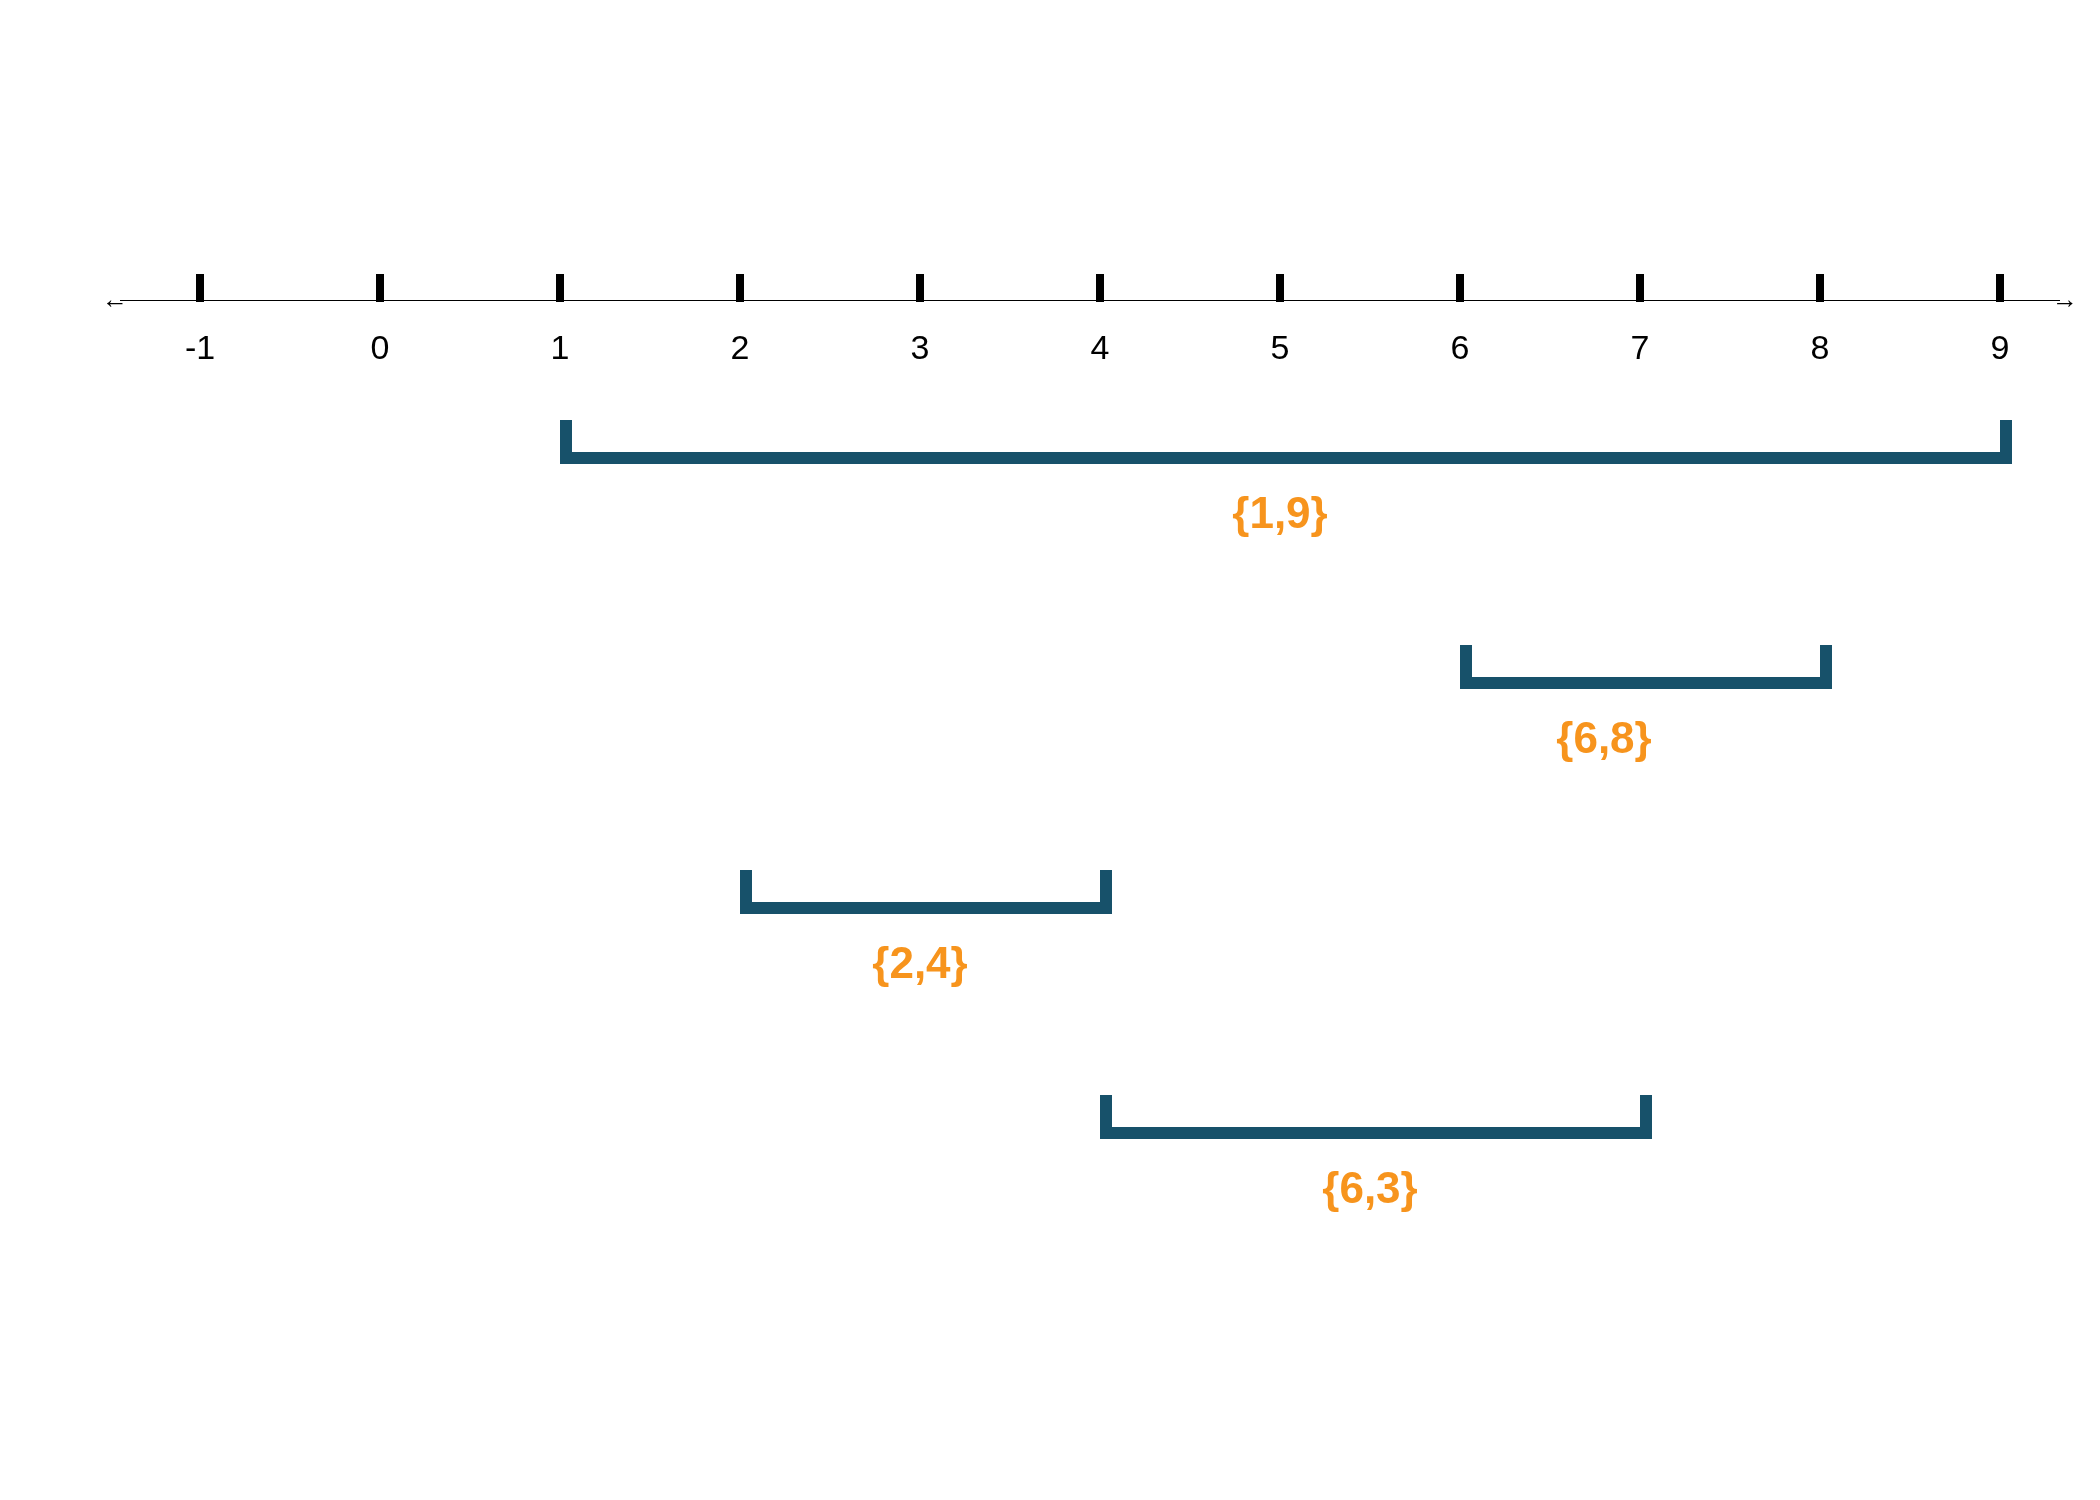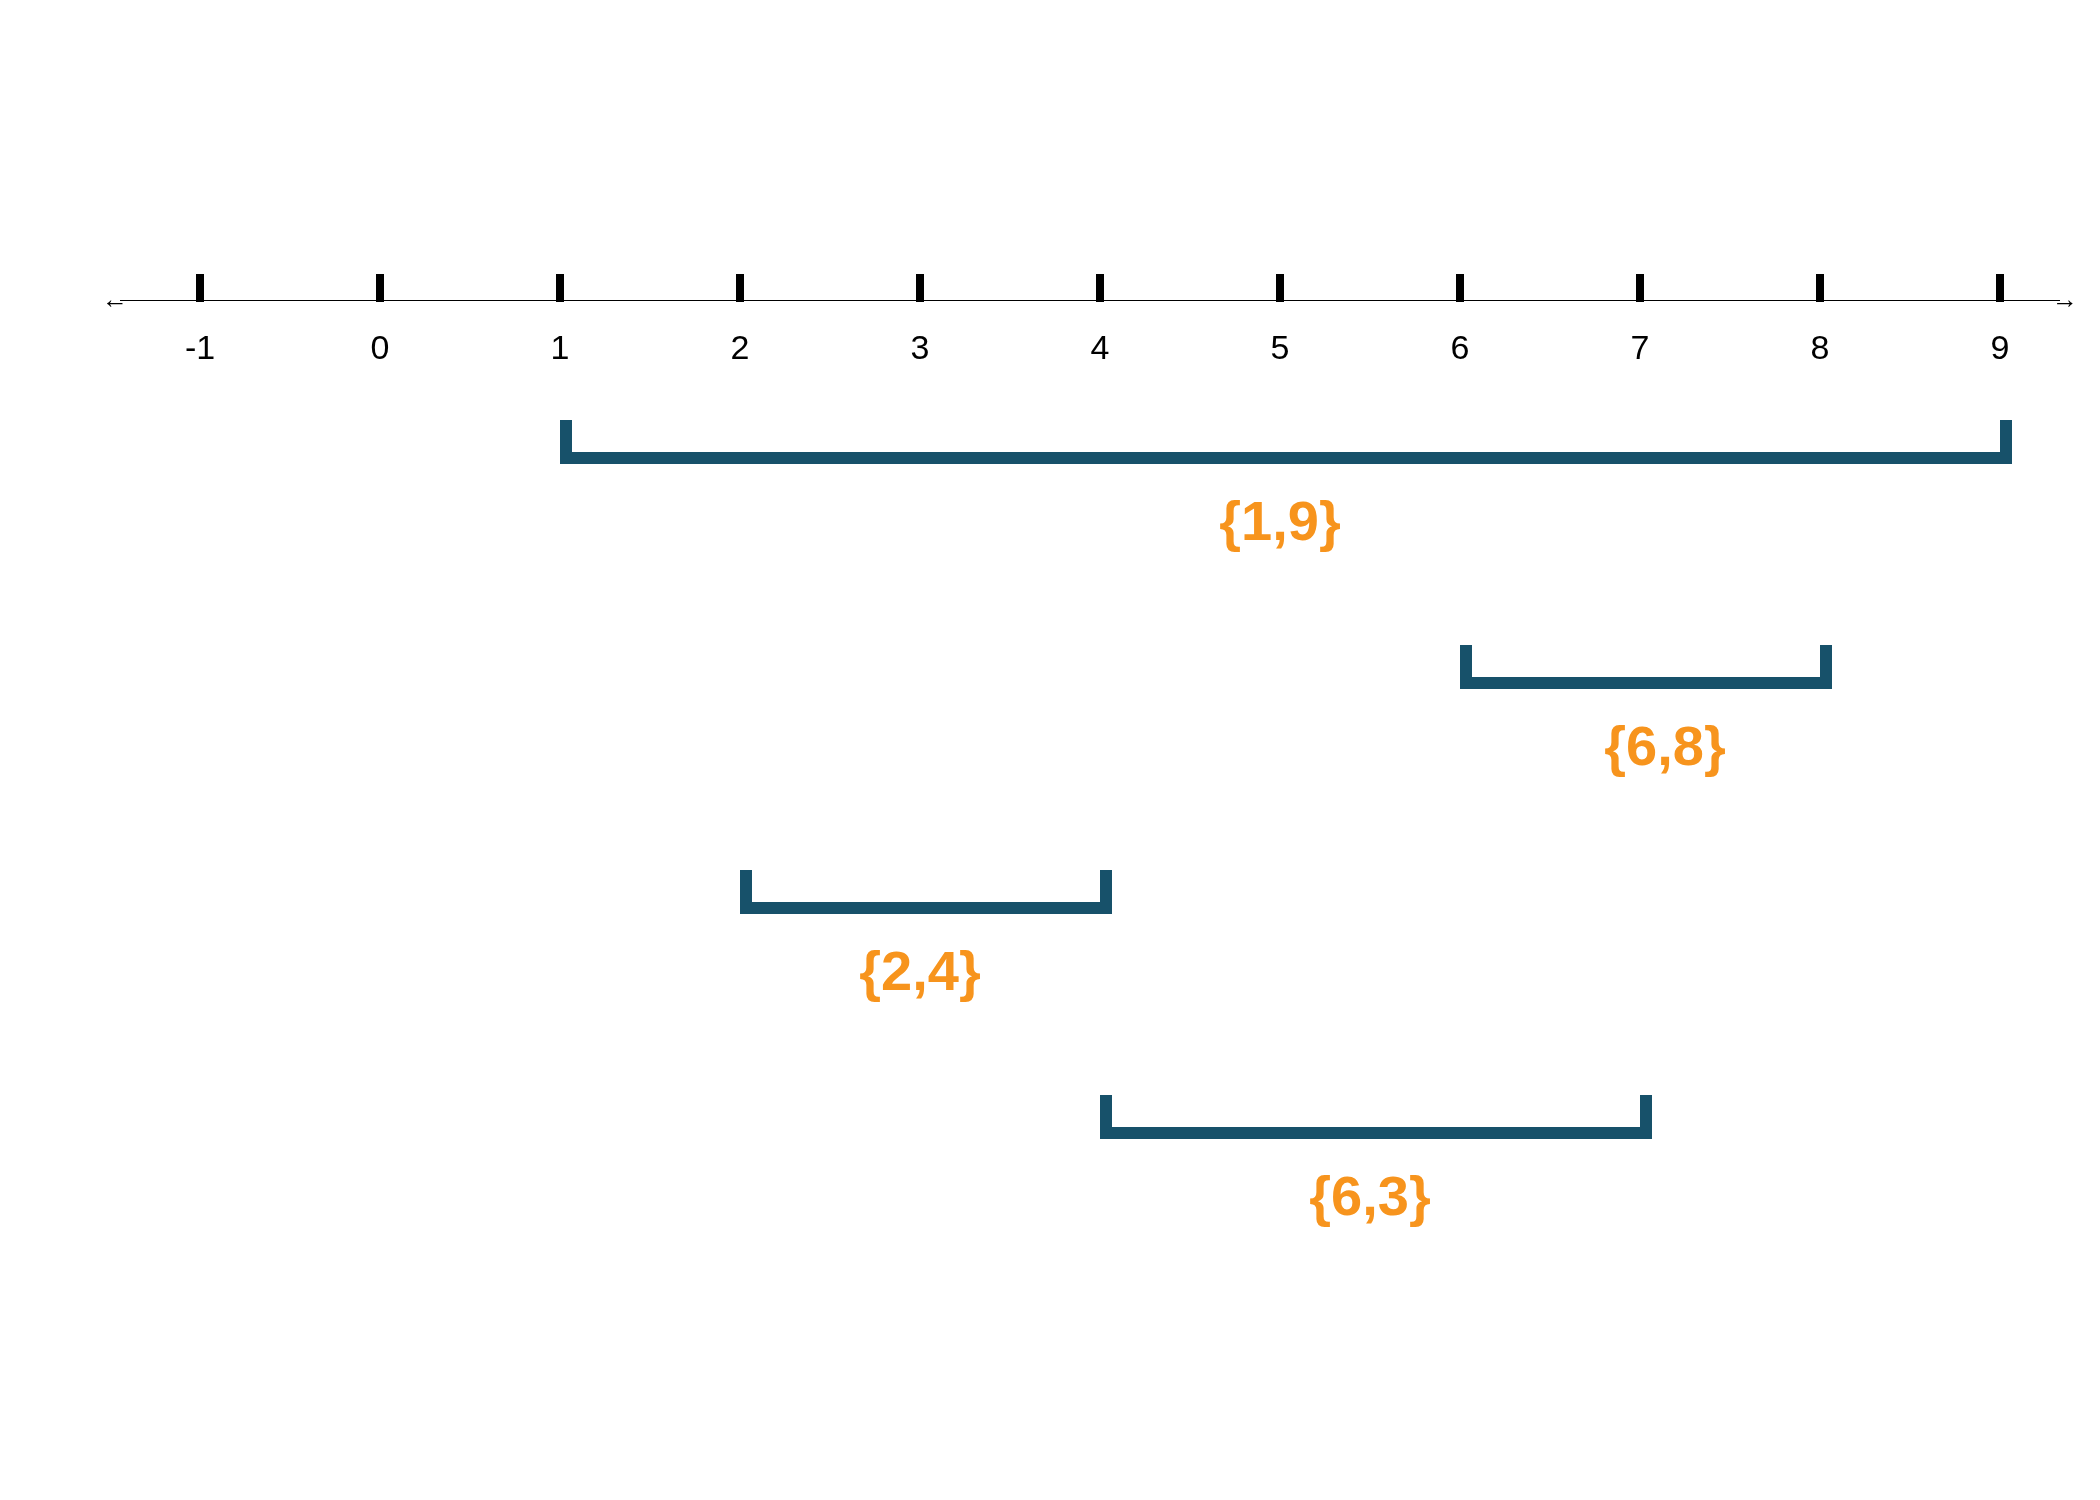"{1,9}" .interval-label { font-size: 56px -> 44px }
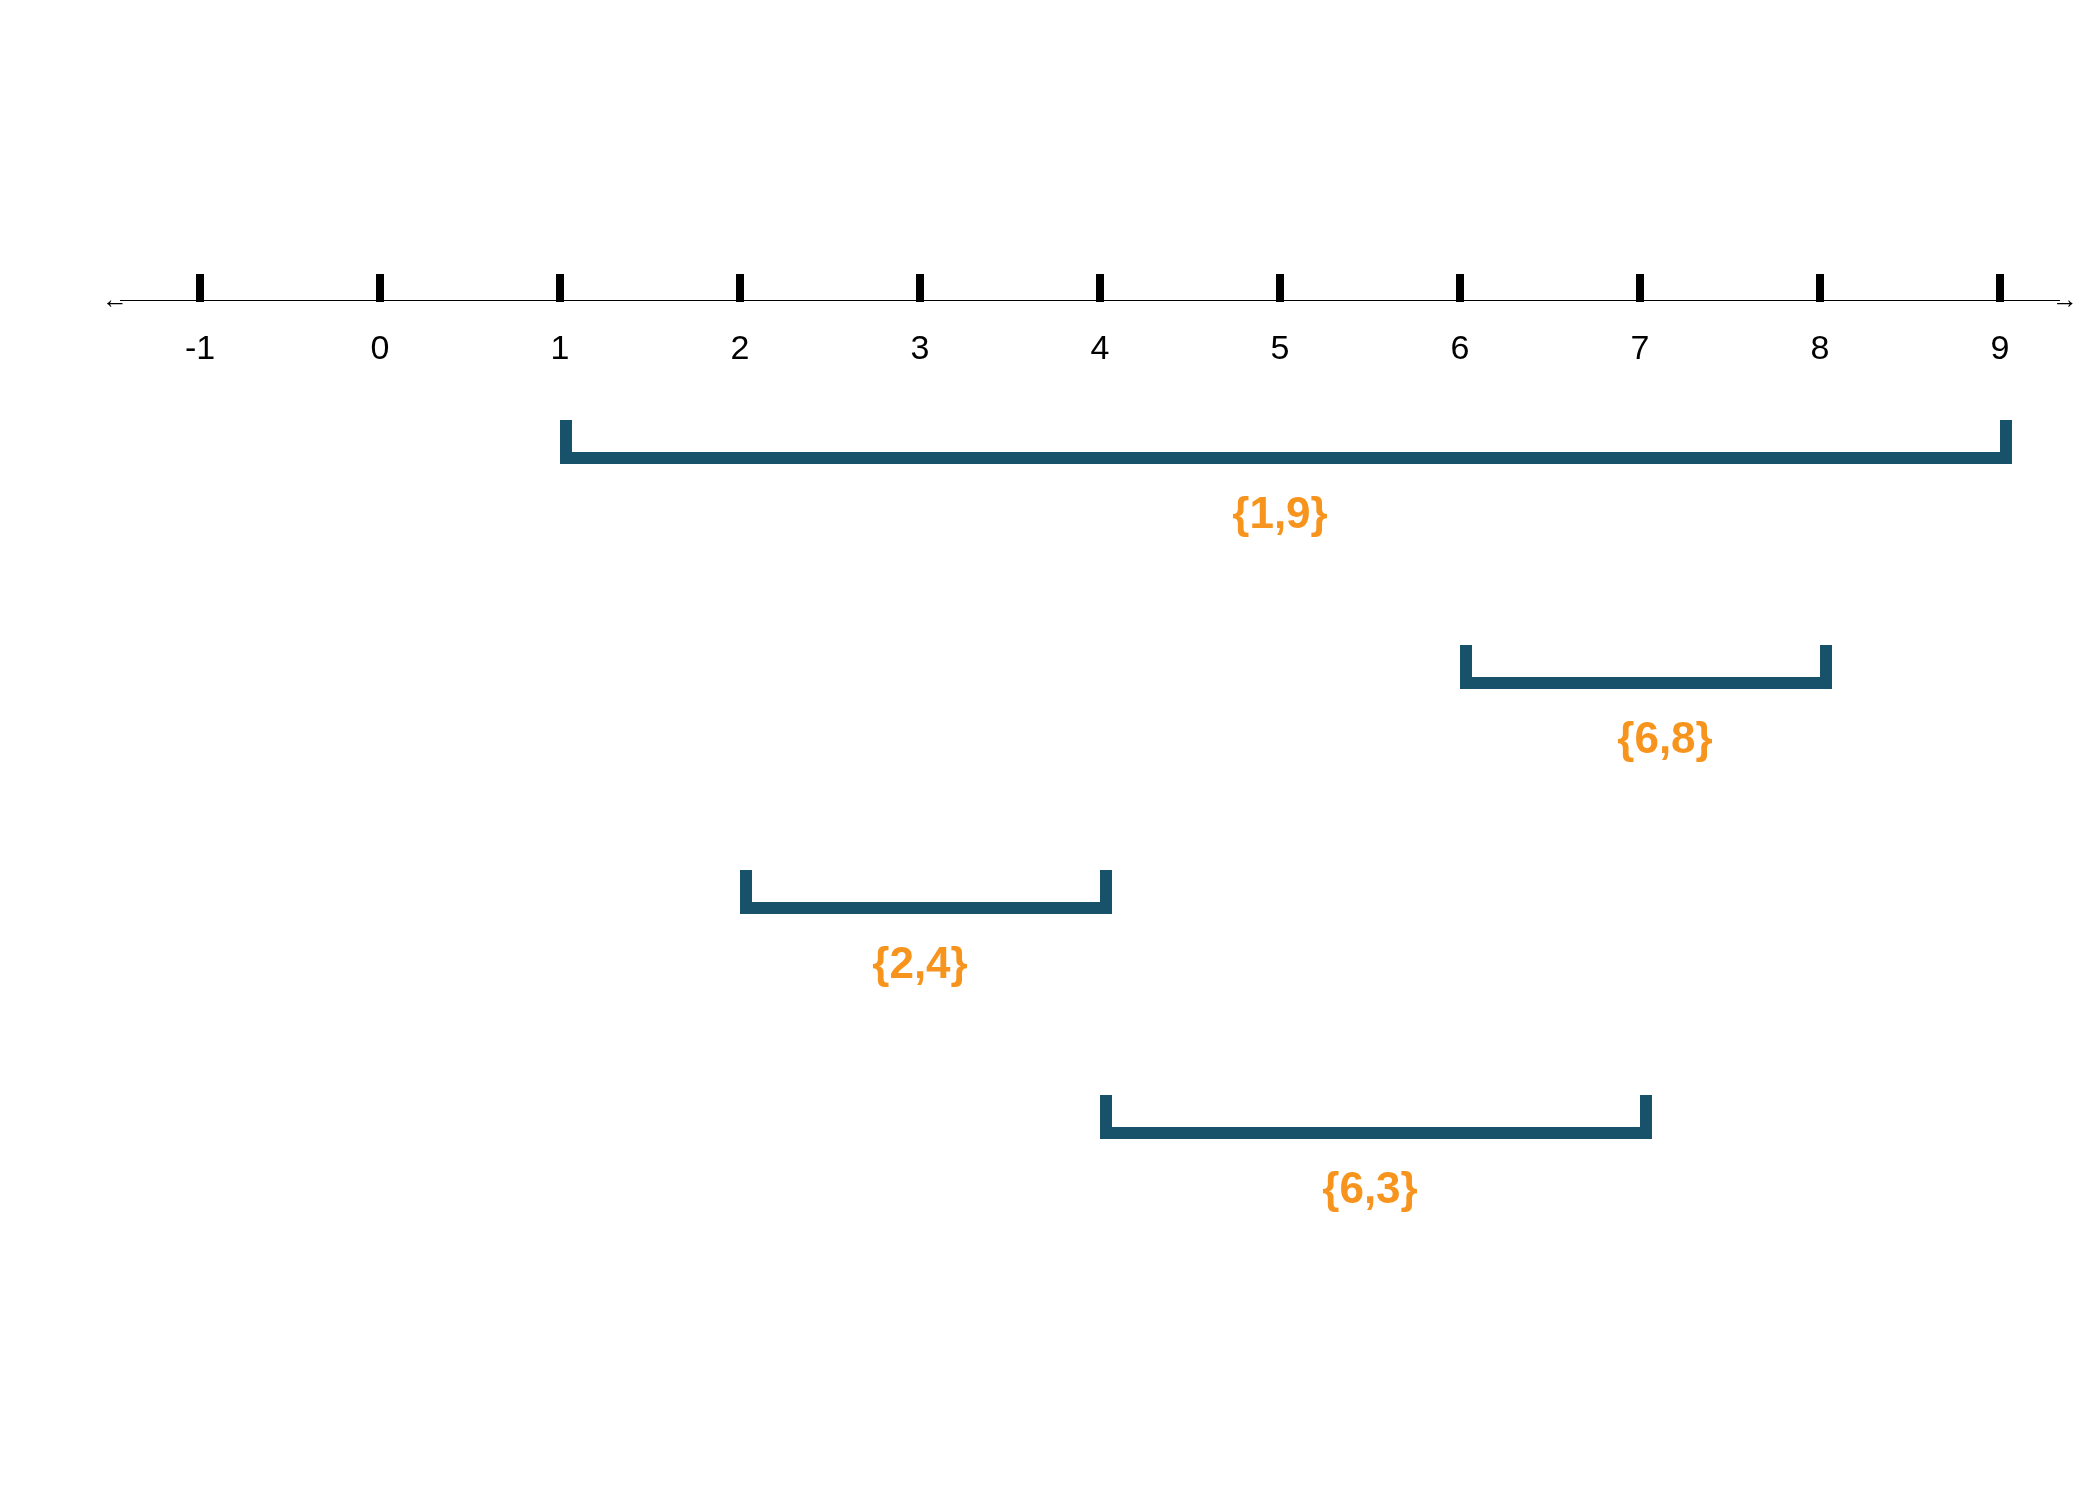"{6,8}" div.interval-label { left: 1665px -> 1604px }
